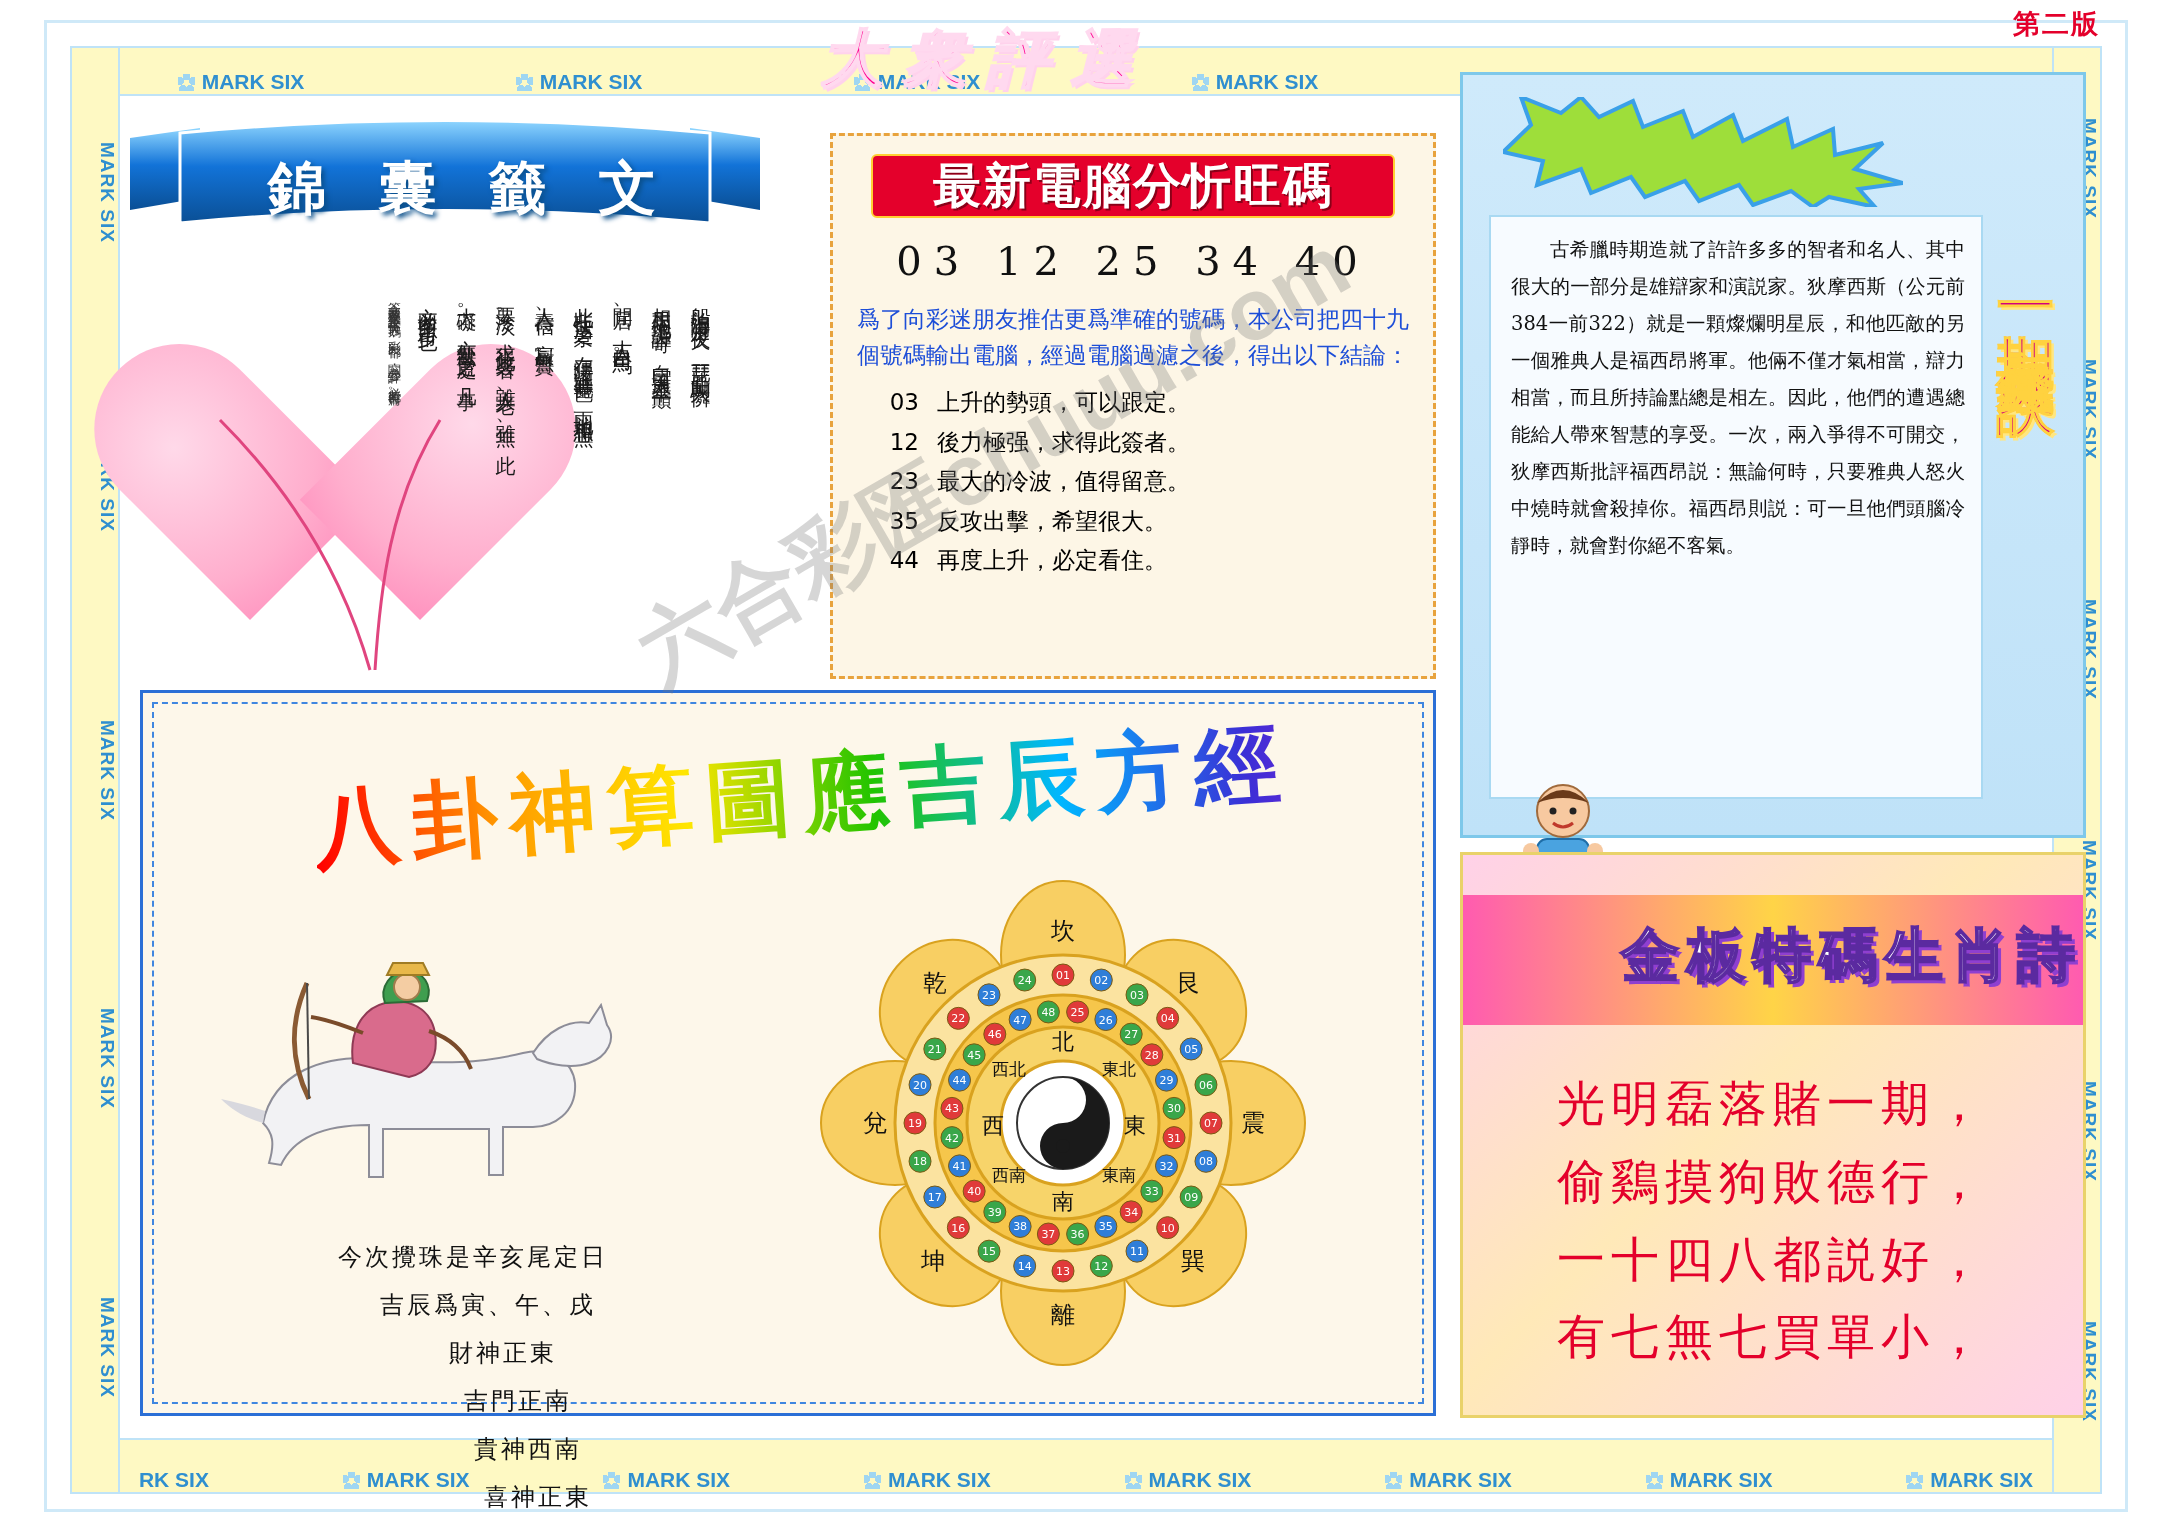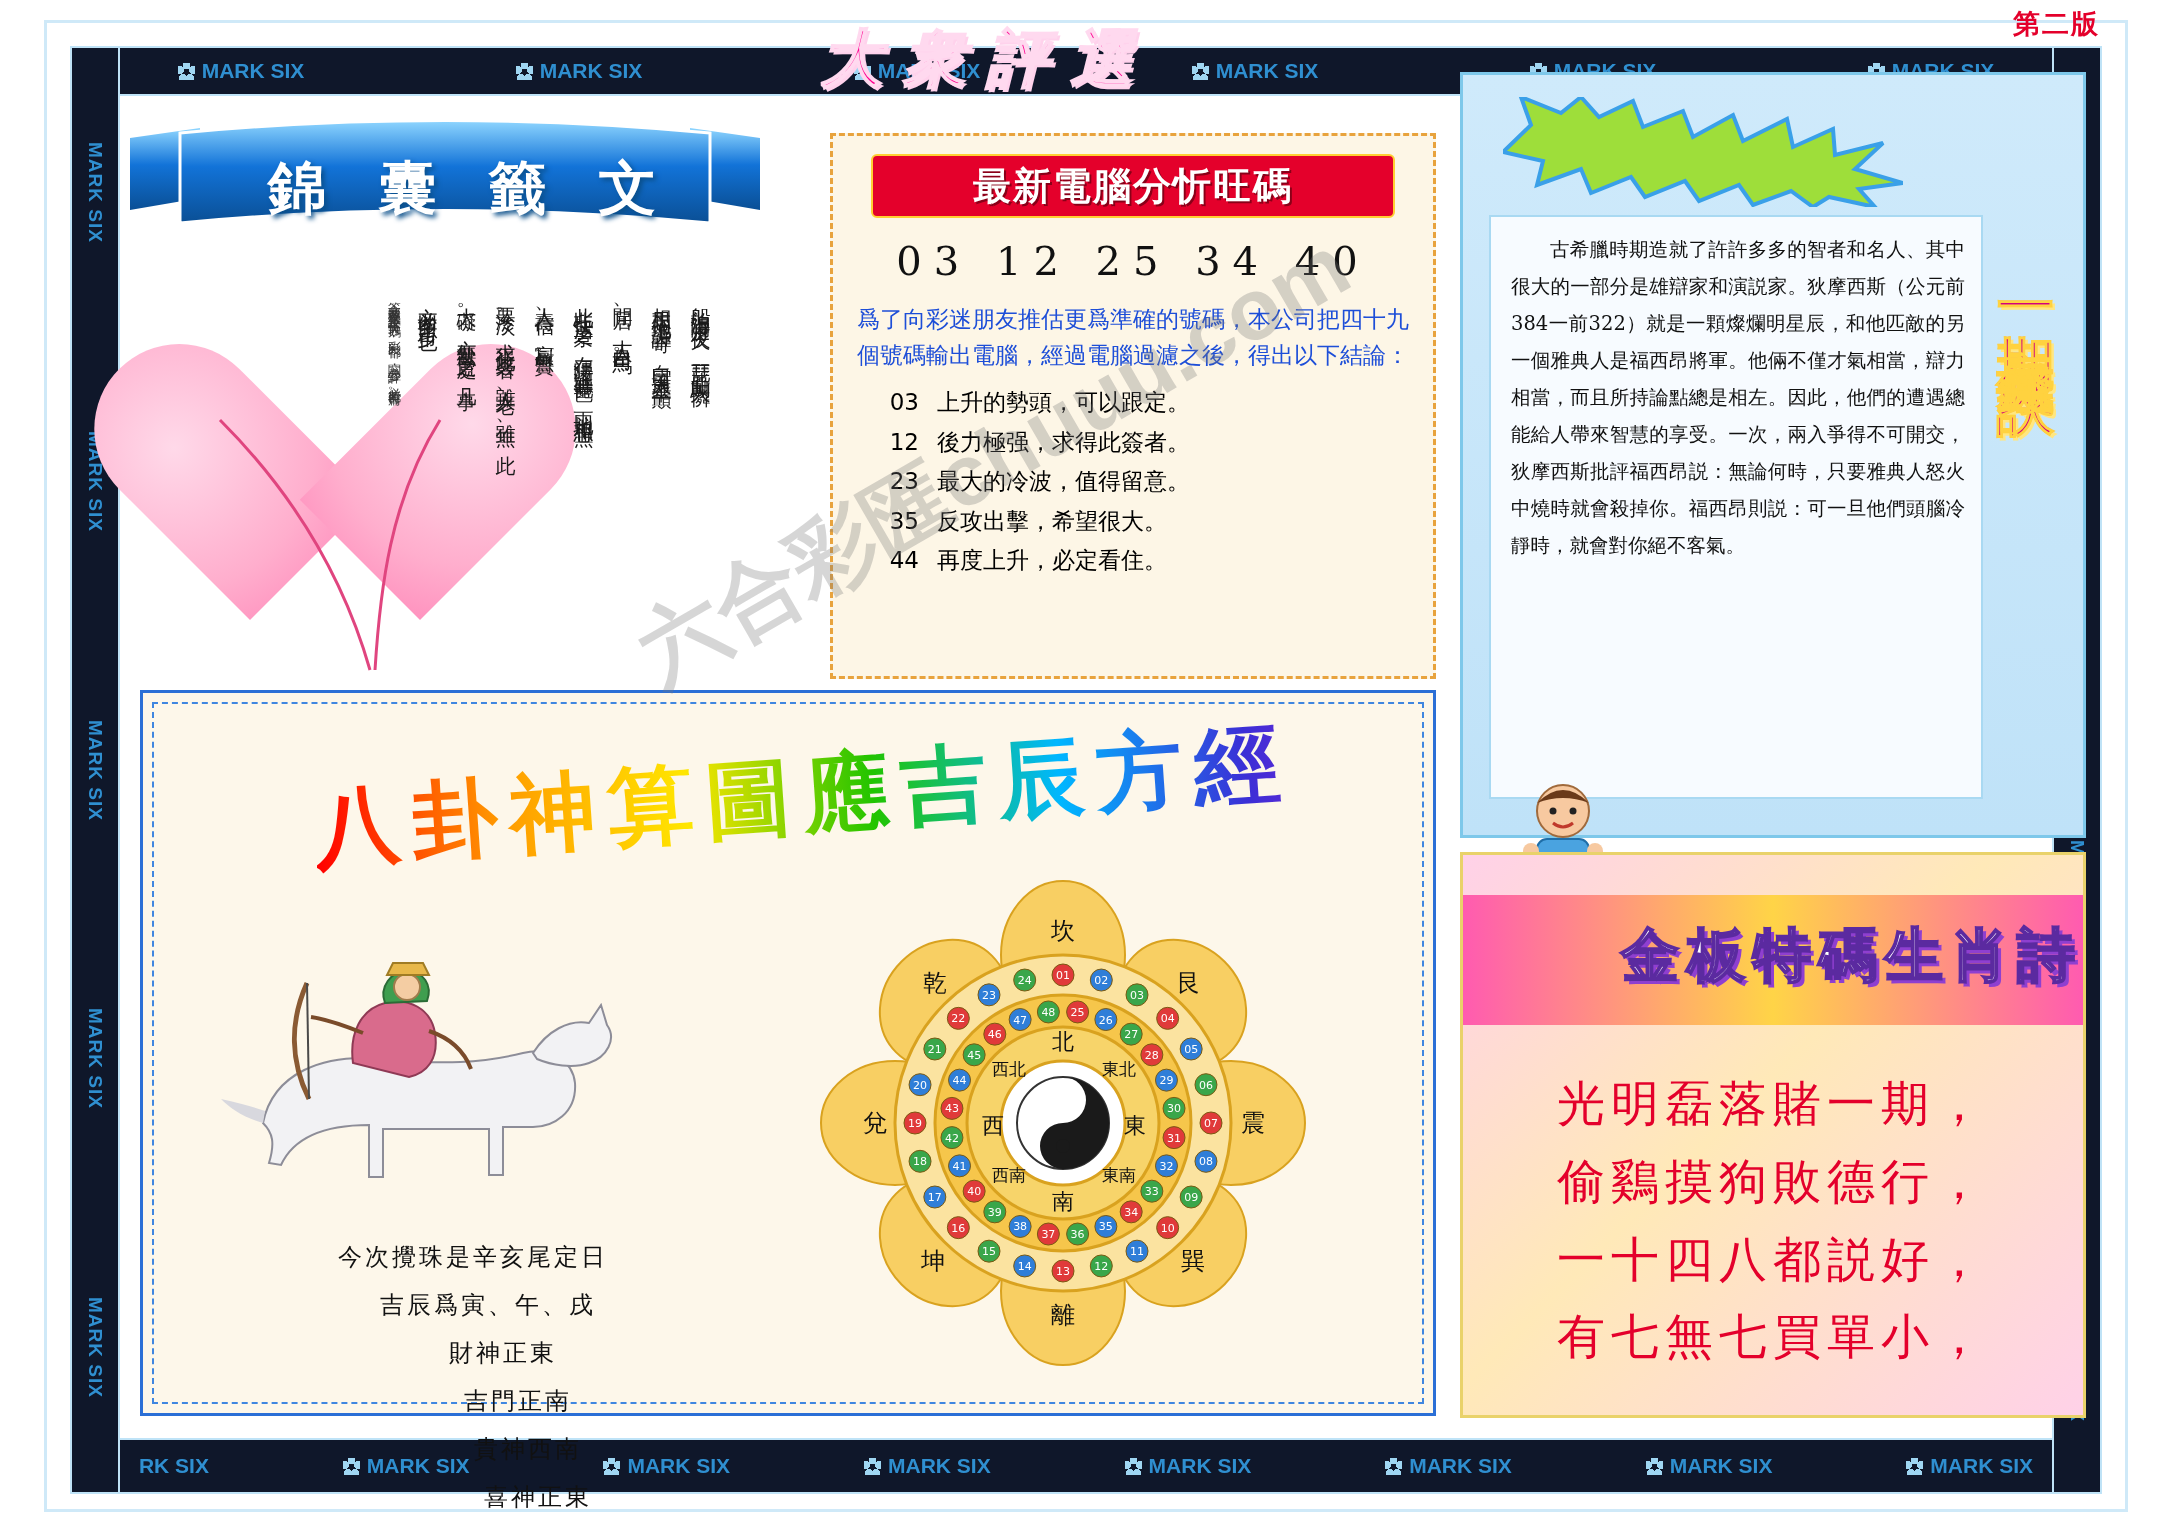"MARK SIX" .border-band { align-items: center -> flex-end; background: #0f172a -> #fef9c3 }
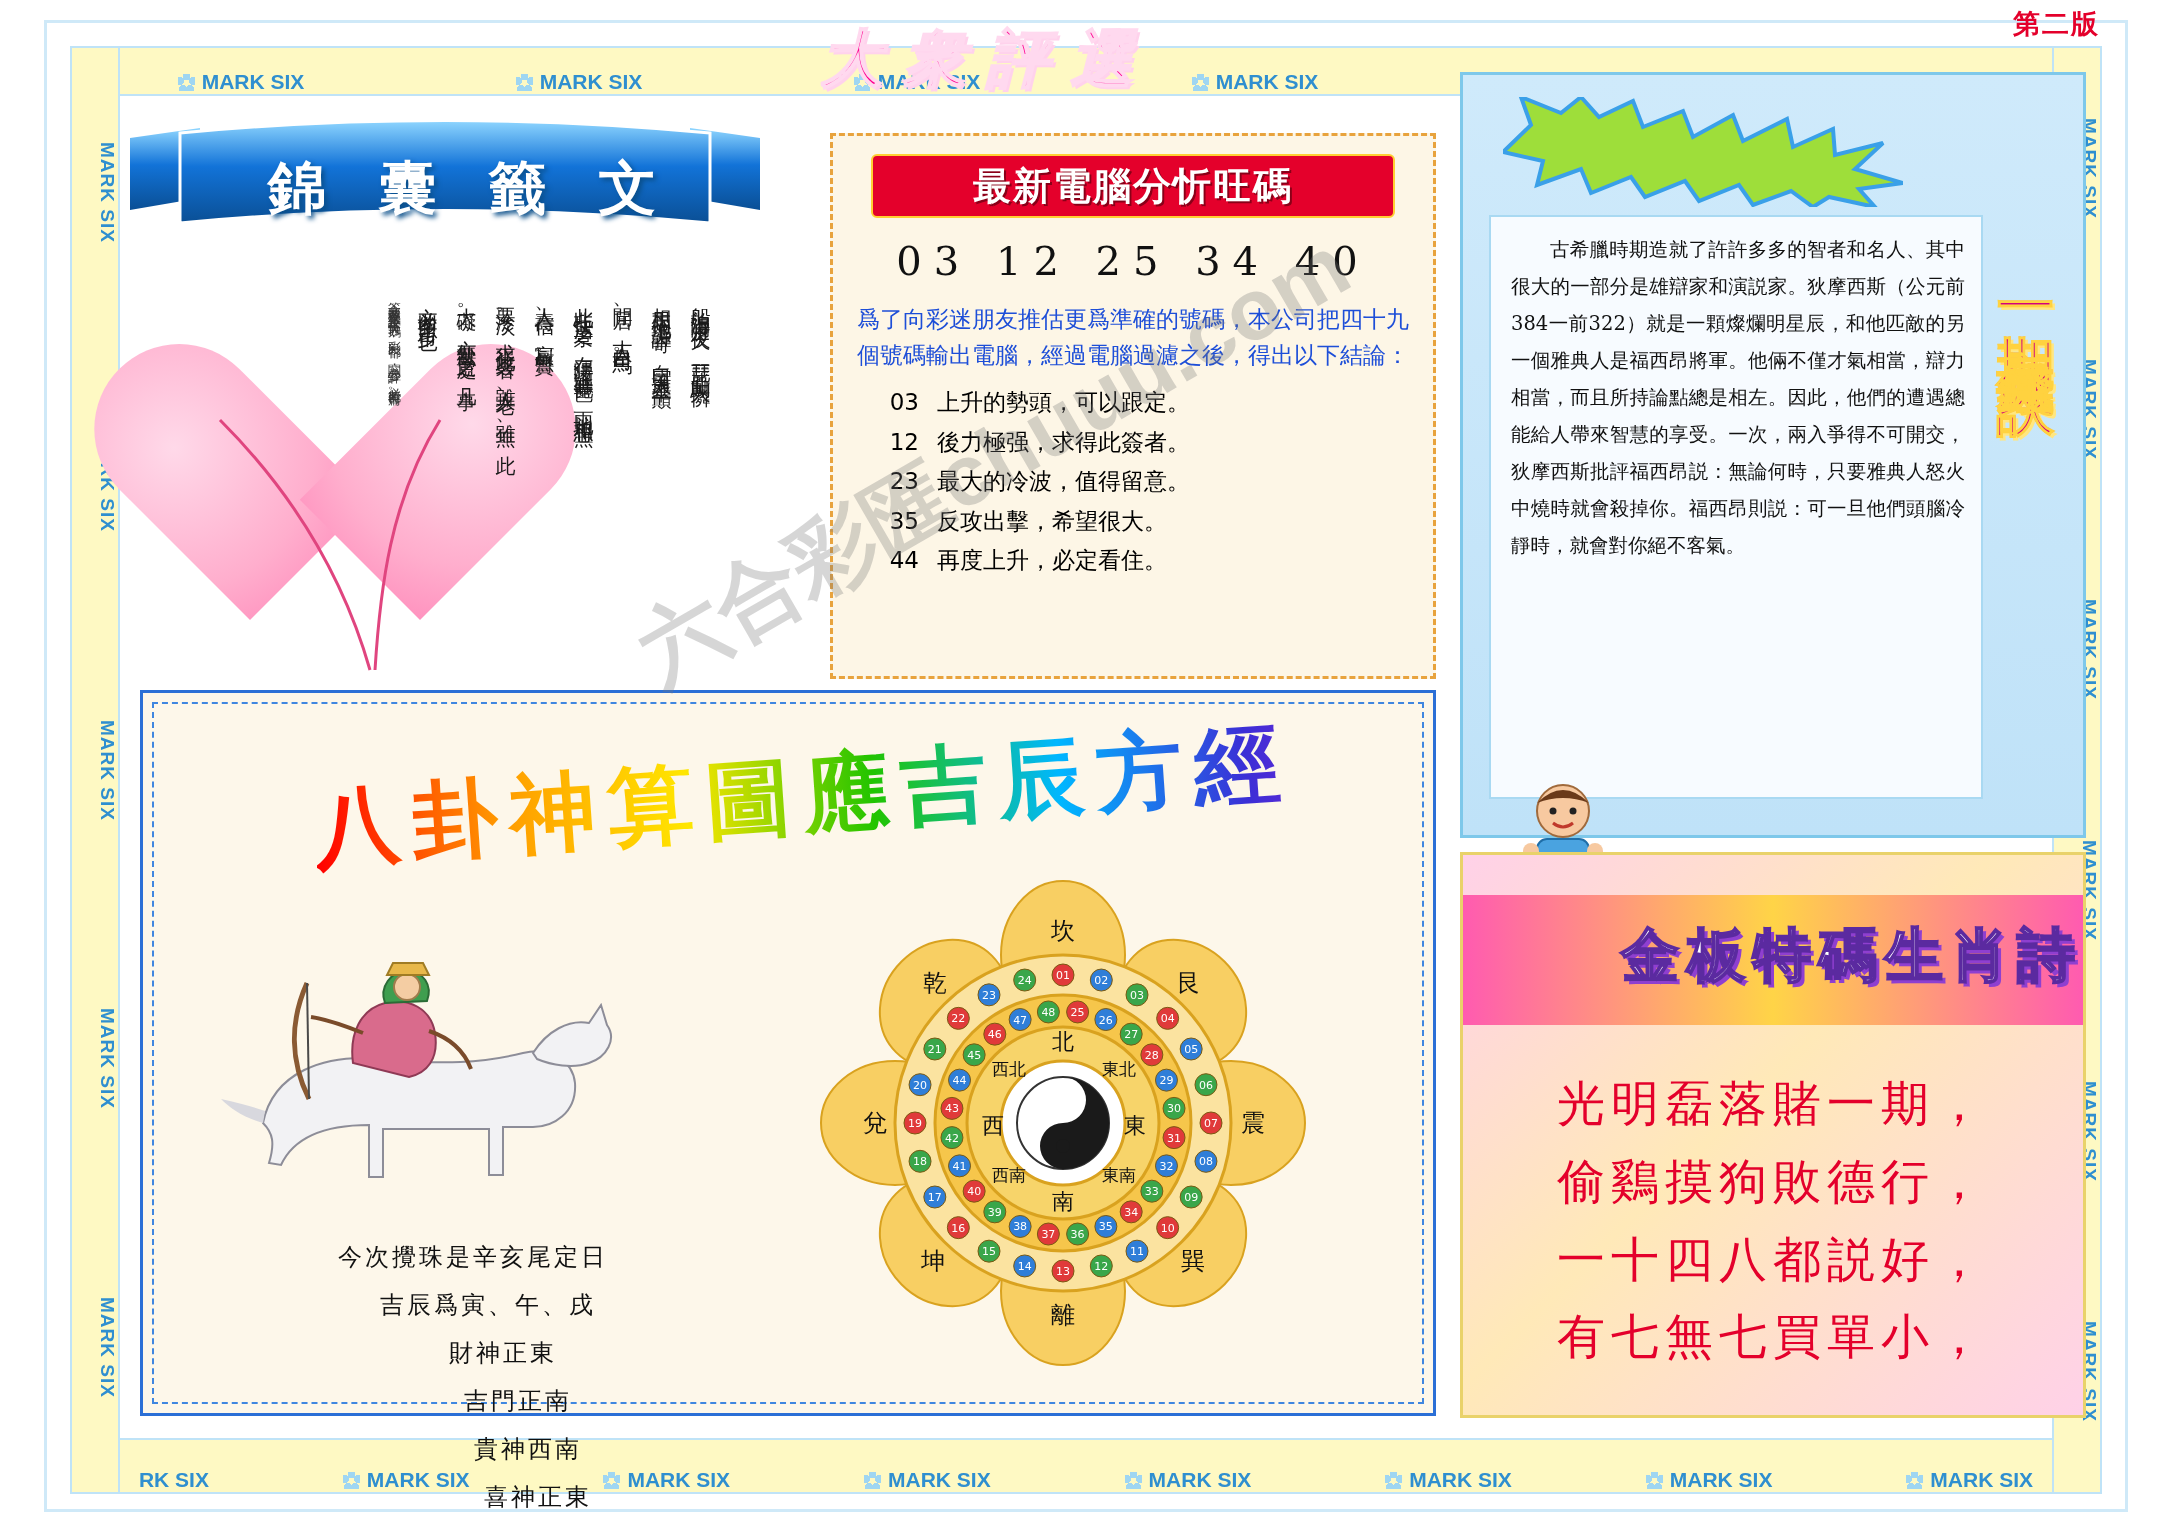"最新電腦分忻旺碼" .analysis-title { font-size: 38px -> 48px }
